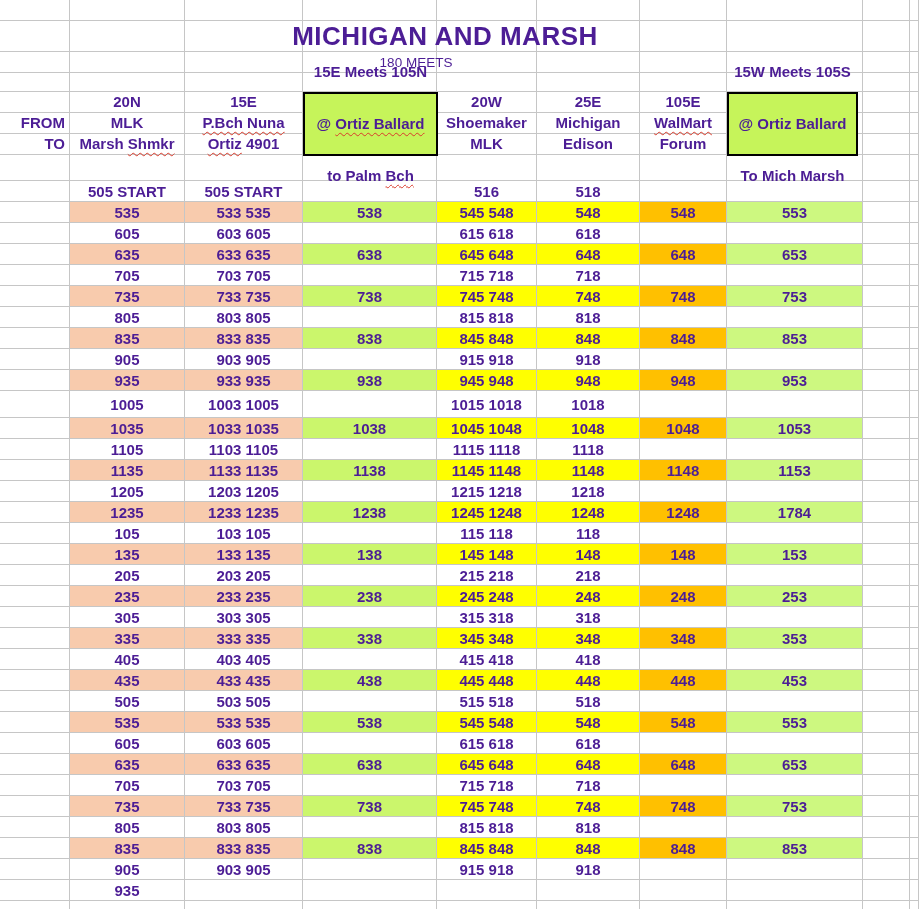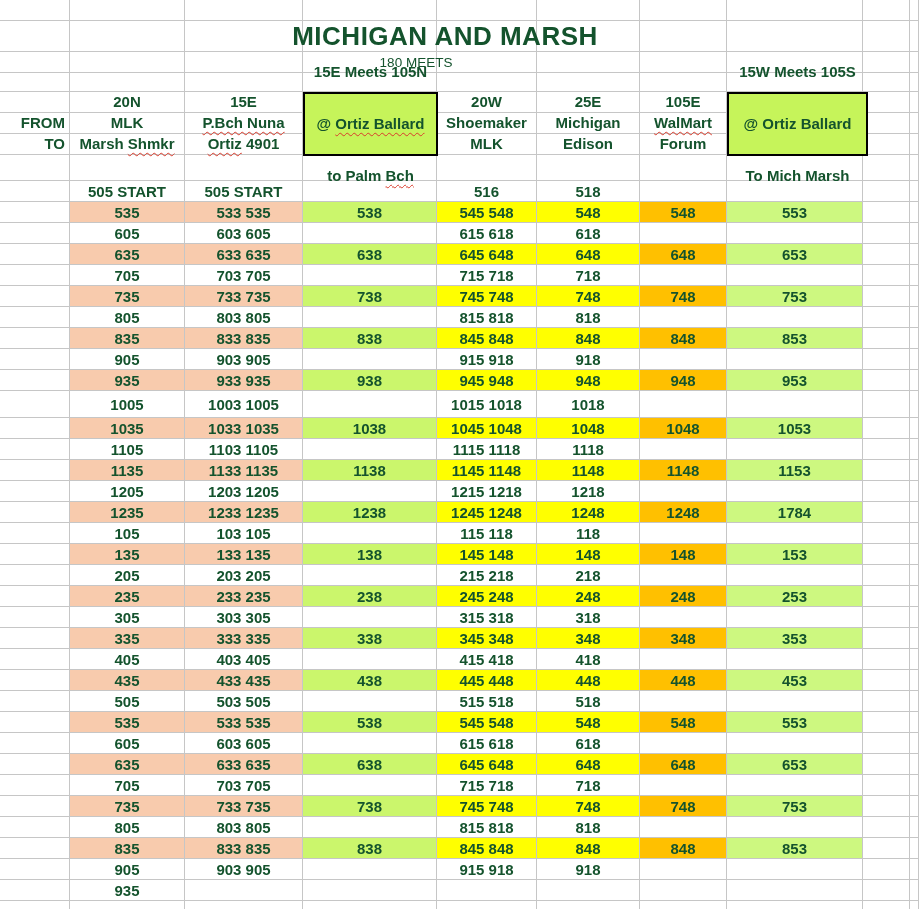"MICHIGAN AND MARSH" #sheet { color: #14532d -> #4c1d95 }
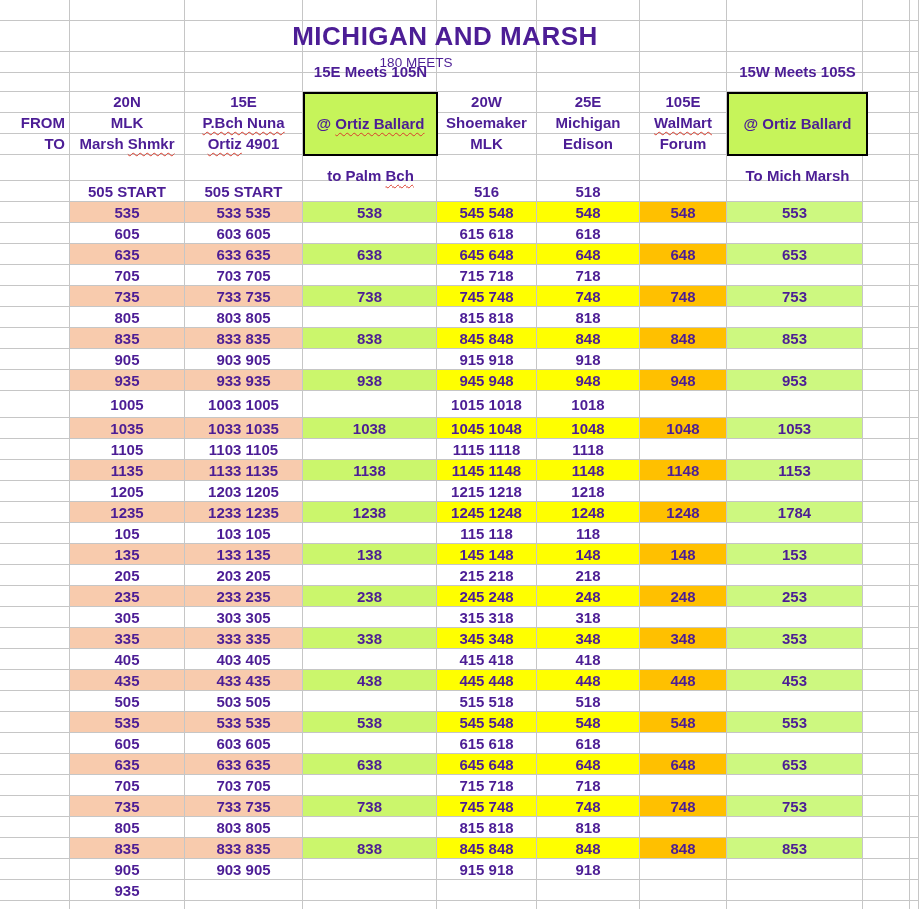"15W Meets 105S" #gH { width: 141px -> 131px }
